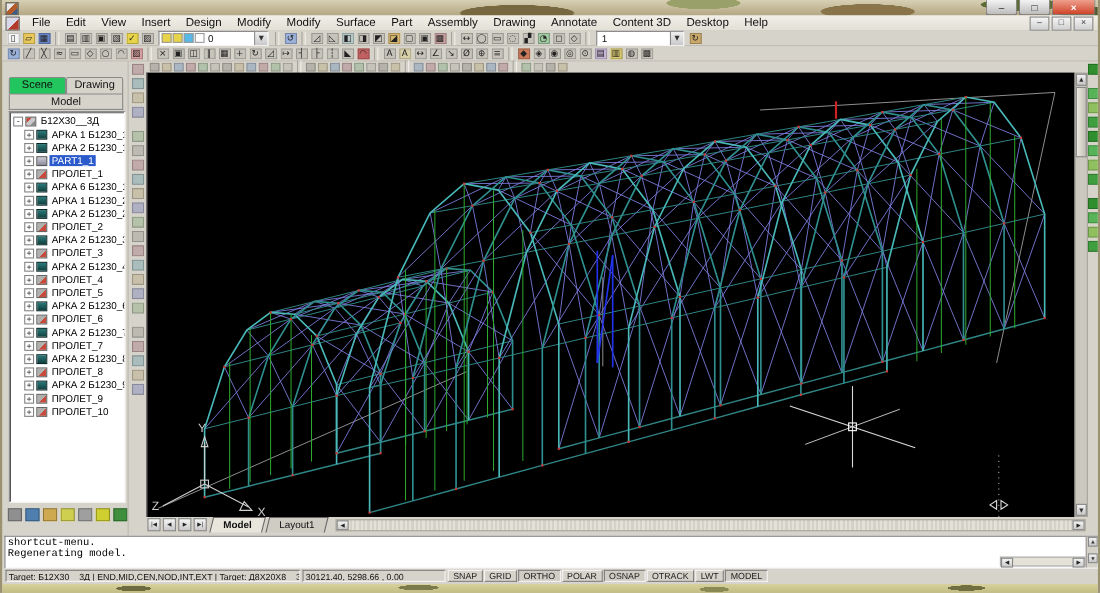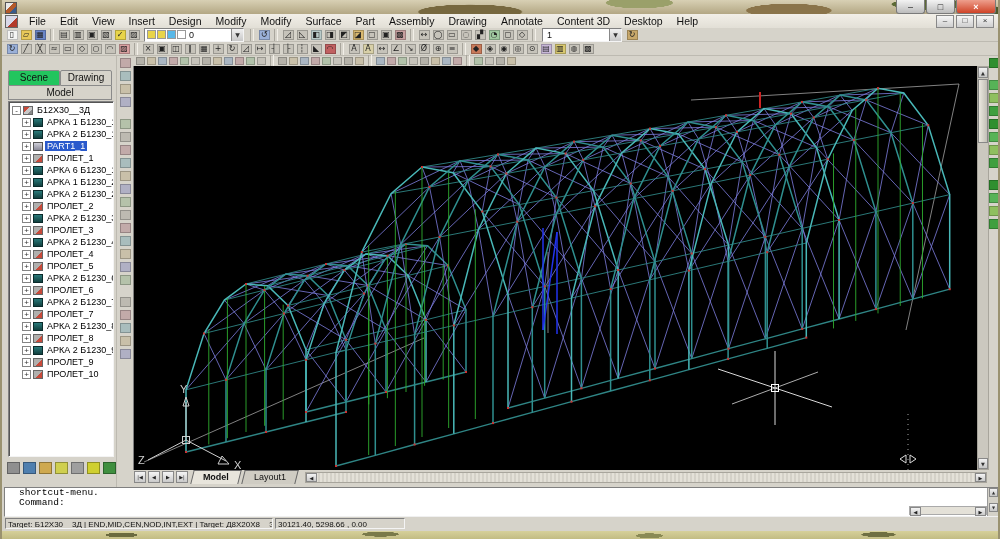"shortcut-menu." .cmd { padding-left: 12px -> none }
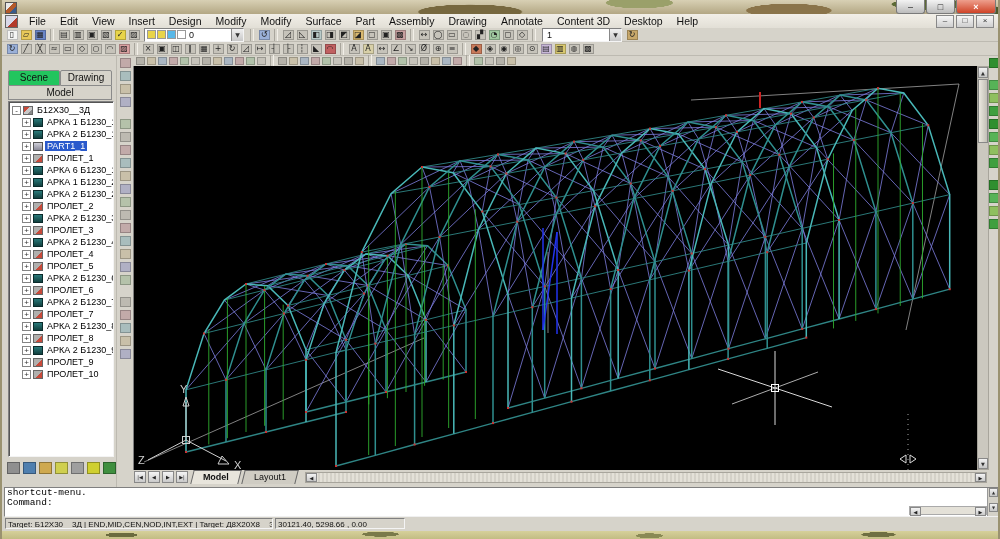"Regenerating model." div.cline { html: none -> <div>Regenerating model.</div> }
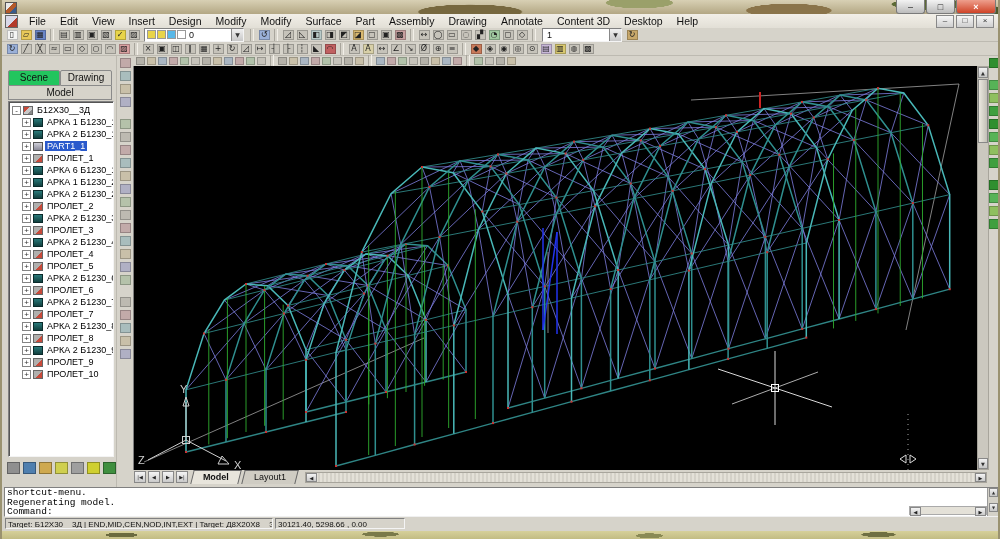"Command:" div.cline { html: <div>Command:</div> -> none }
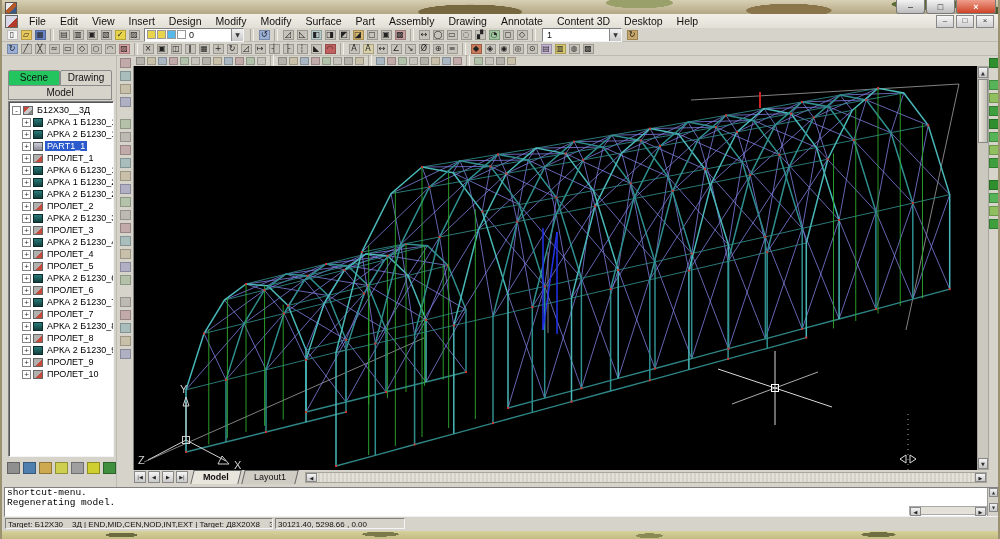"SNAP" span.toggles { html: none -> <span> <span>SNAP</span> <span>GRID</span> <span>ORTHO</span> <span>POLAR</span> <span>OSNAP</span> <span>OTRACK</span> <span>LWT</span> <span>MODEL</span> </span> }
